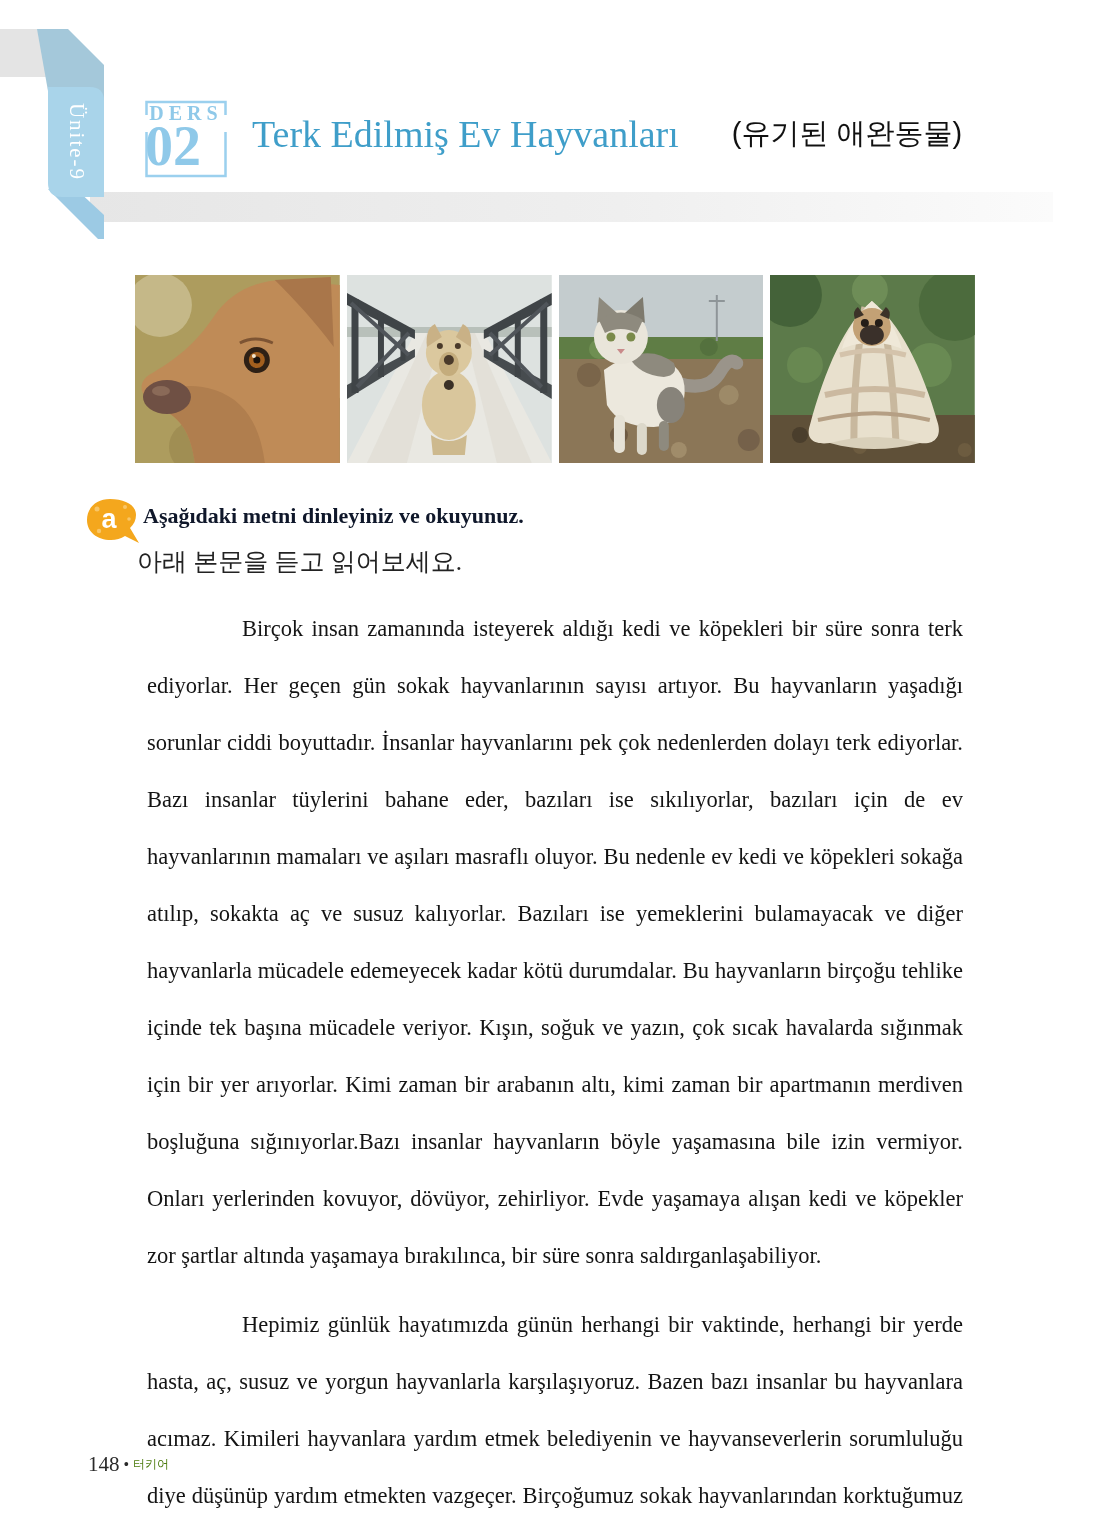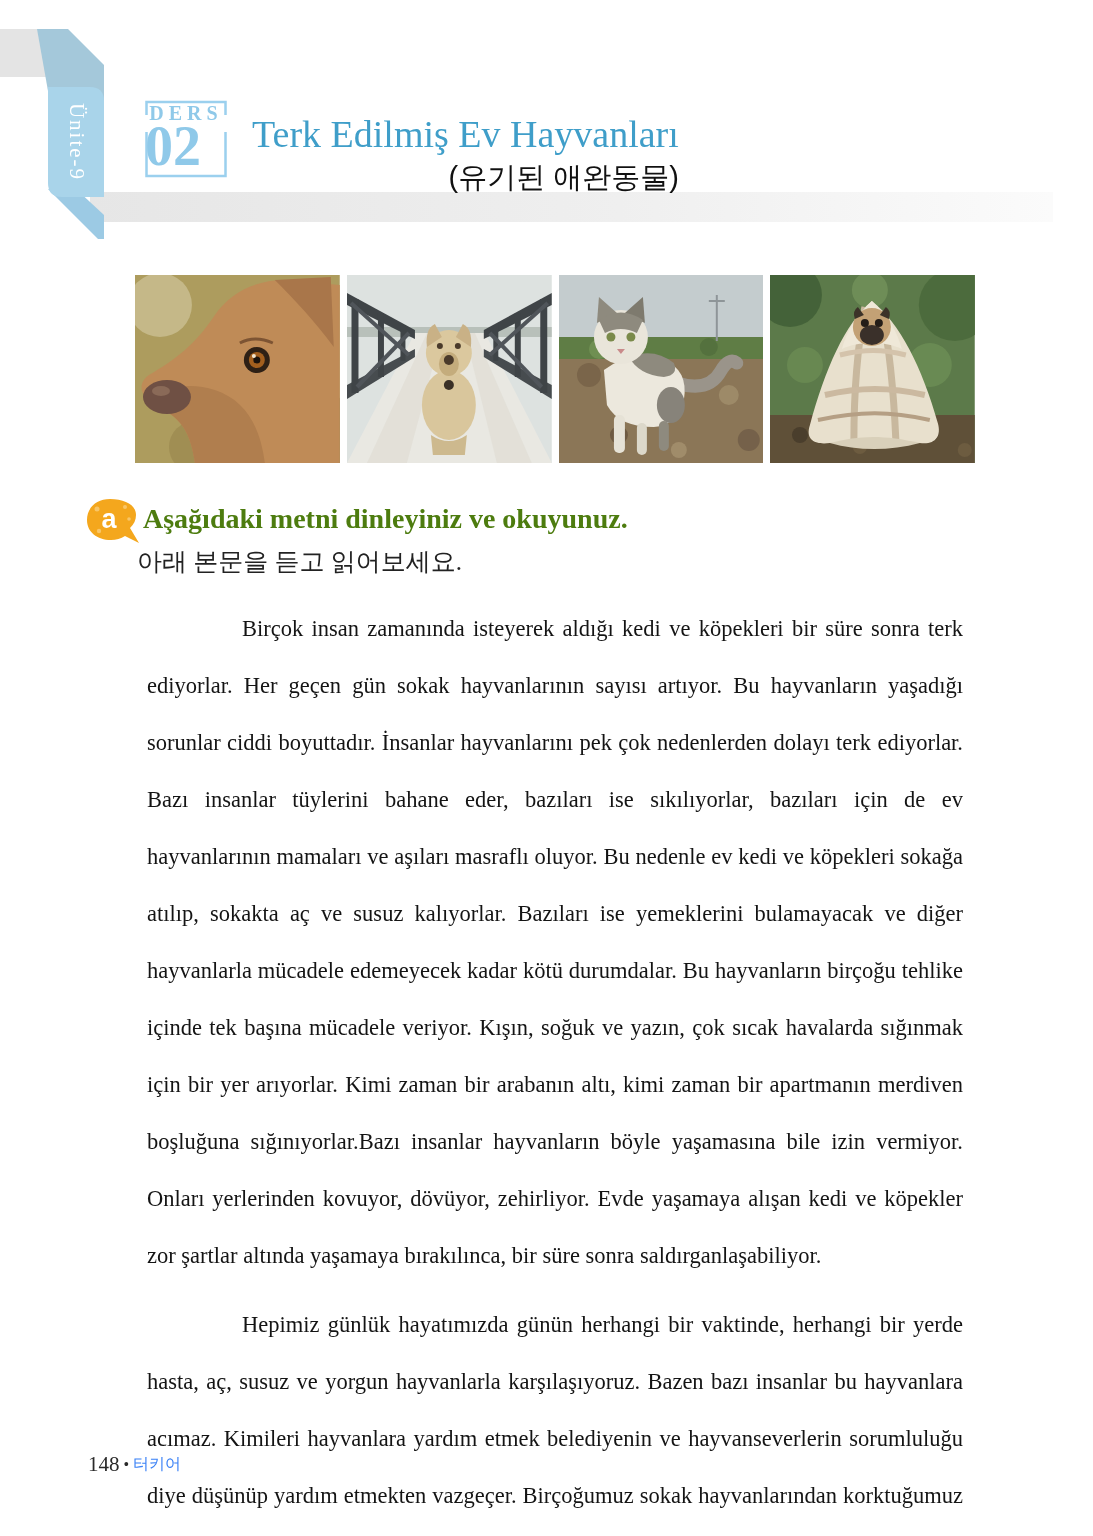"Terk Edilmiş Ev Hayvanları" .title-row { align-items: flex-end -> center; flex-direction: column -> none; gap: 2px -> 15px }
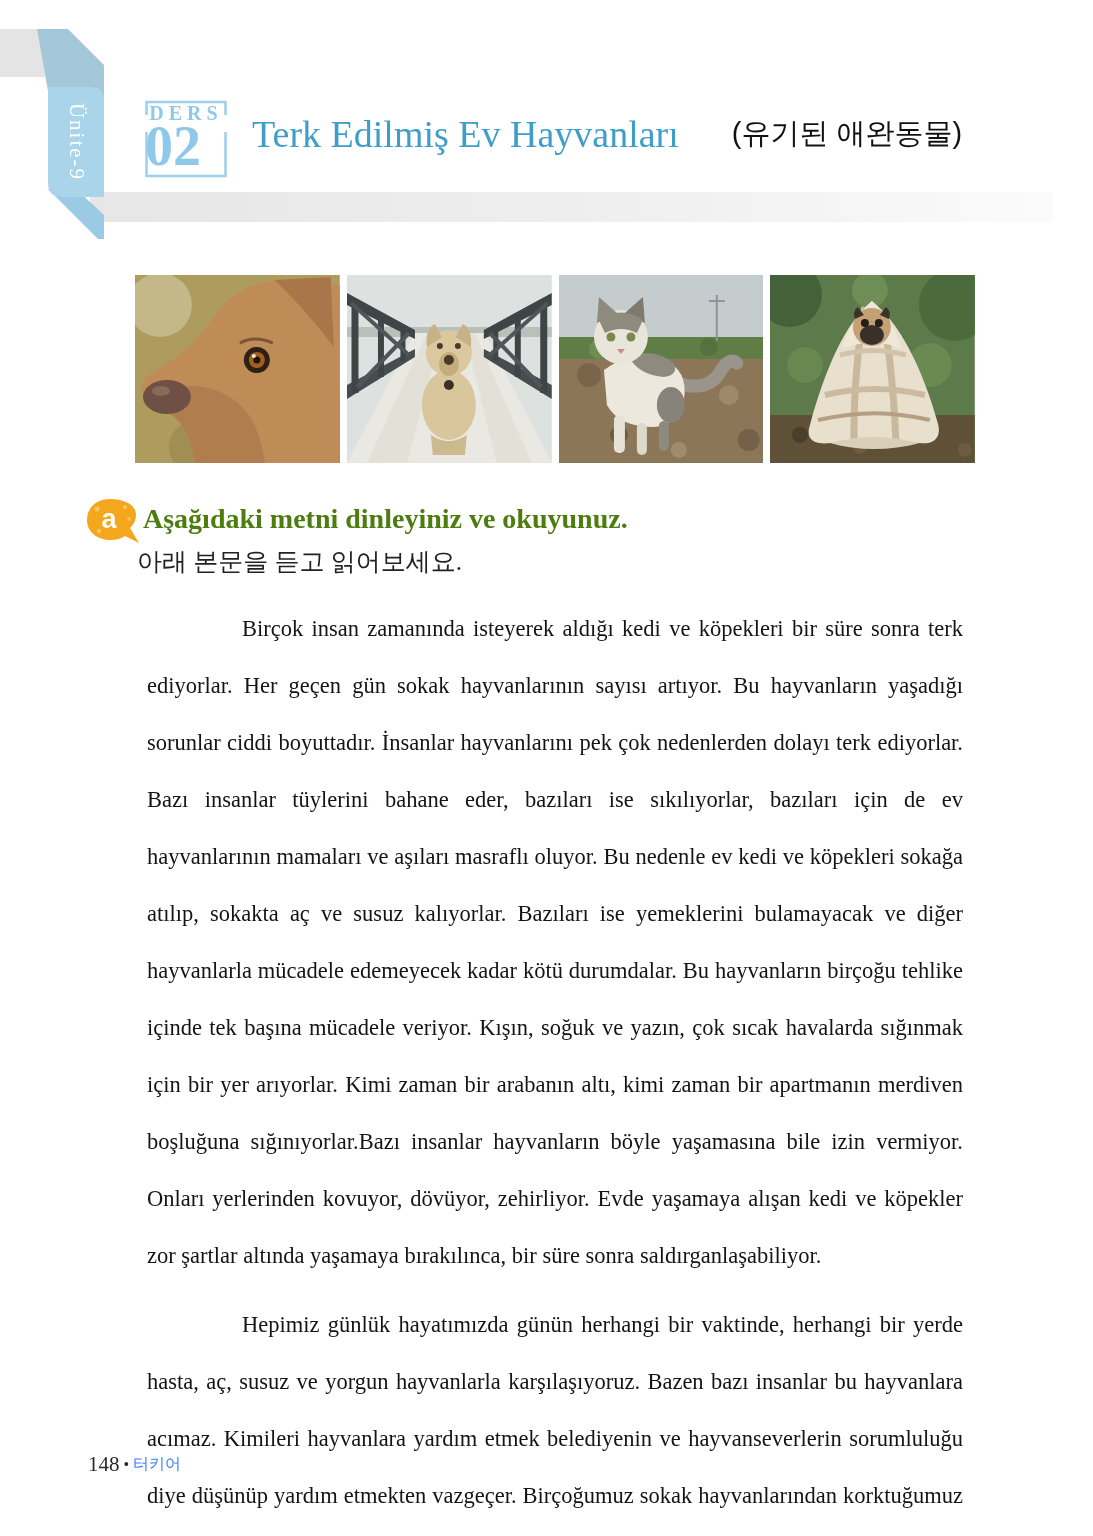"Aşağıdaki metni dinleyiniz ve okuyunuz." .activity .inst-tr { color: #4d7c0f -> #0f172a; font-size: 28px -> 22px }
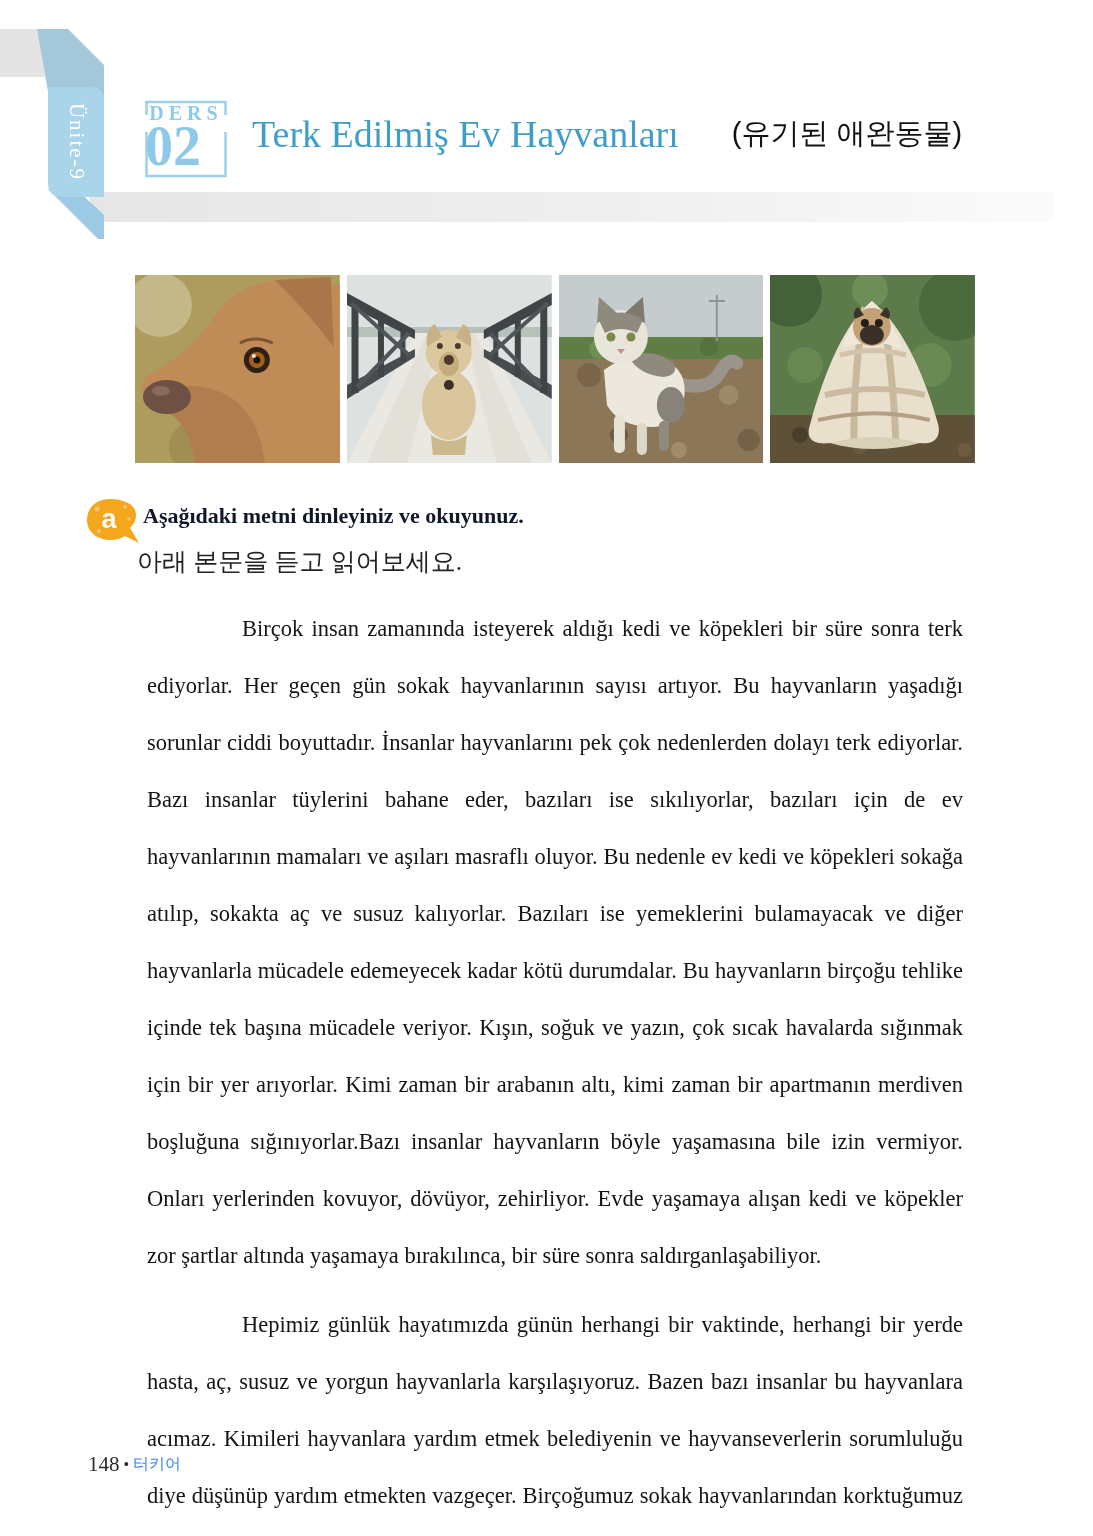"터키어" .footer .book { color: #3b82f6 -> #4d7c0f; font-size: 16px -> 12px }
